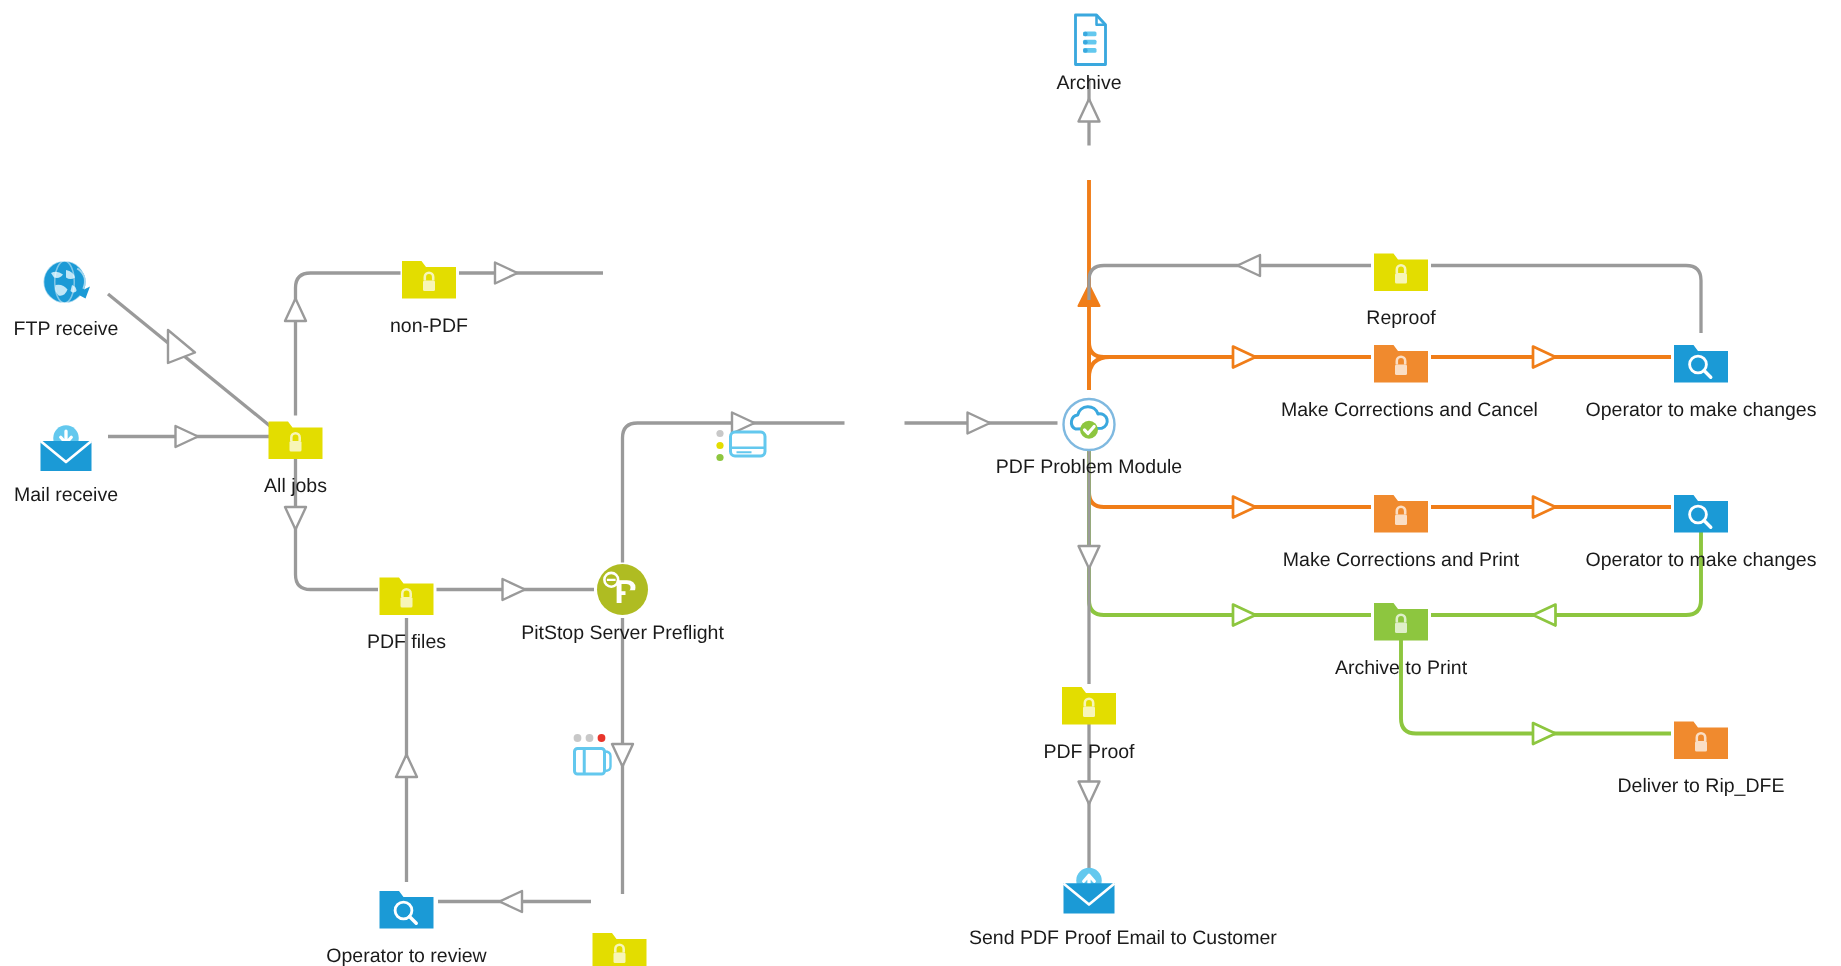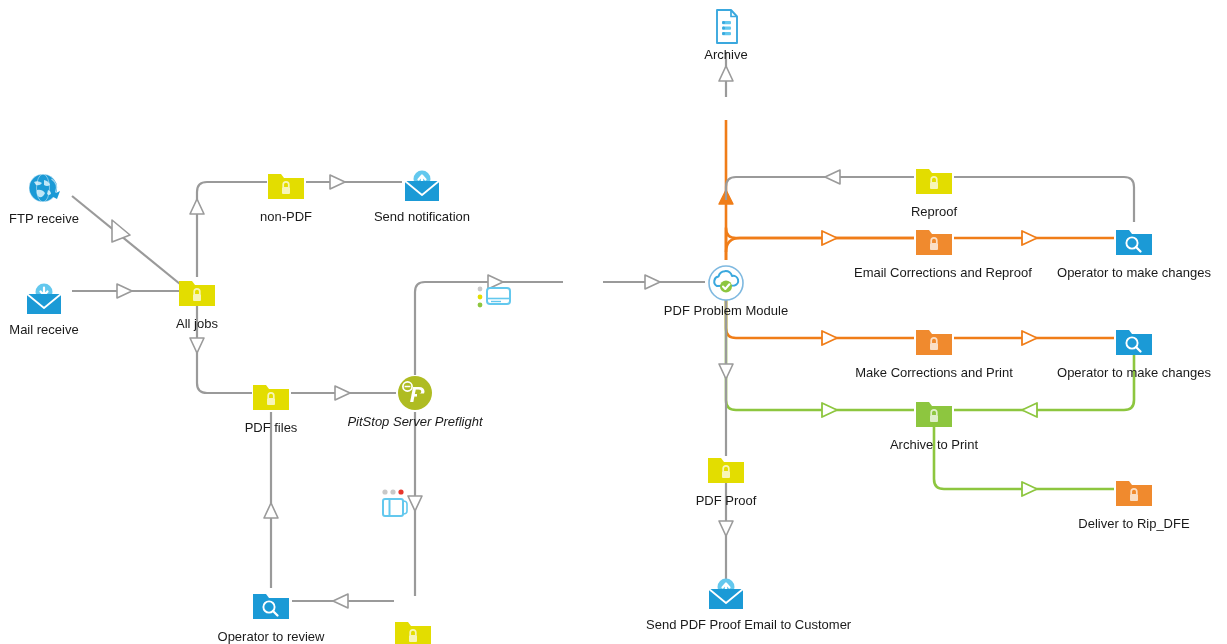"Send notification" div.node { html: <div> <span> <svg> <circle></circle> <path></path> <path></path> <path></path> </svg> </span> <span>Send notification</span> </div> -> none }
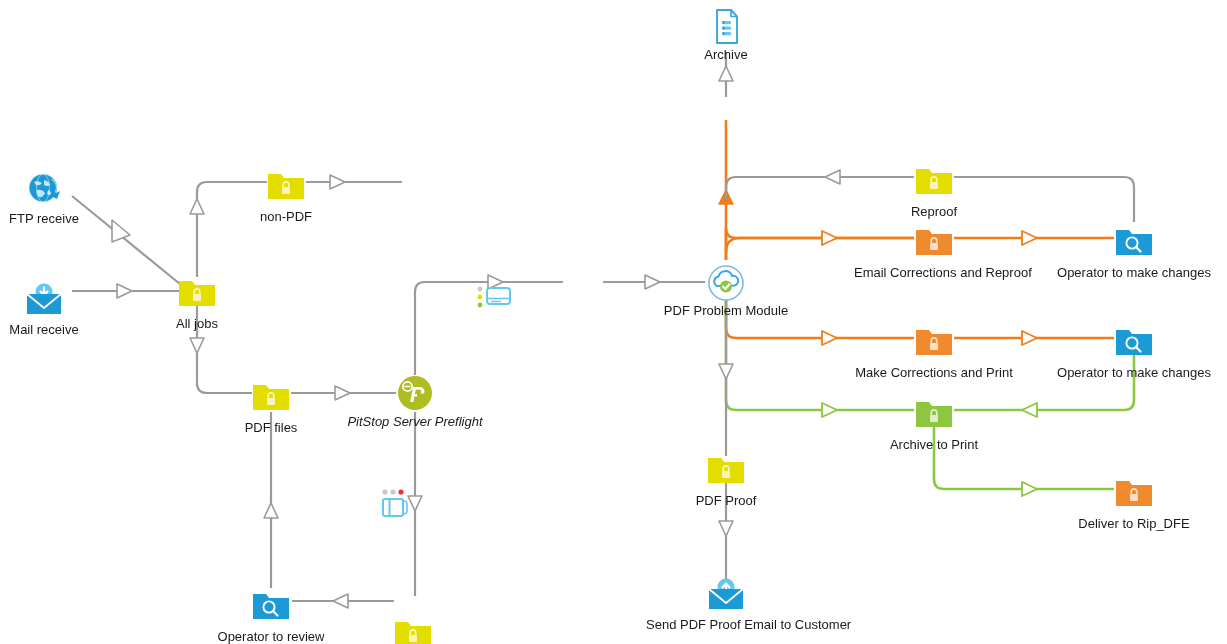"Email Corrections and Reproof" span.label { text: Email Corrections and Reproof -> Make Corrections and Cancel }
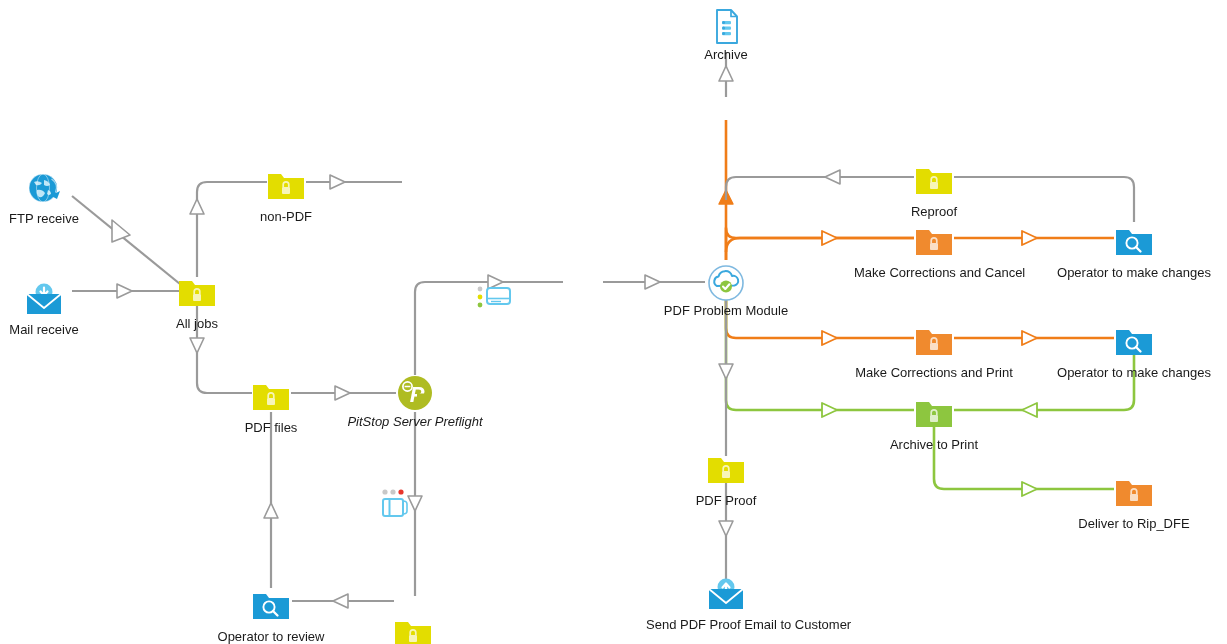"PitStop Server Preflight" div.node { font-style: italic -> none }
